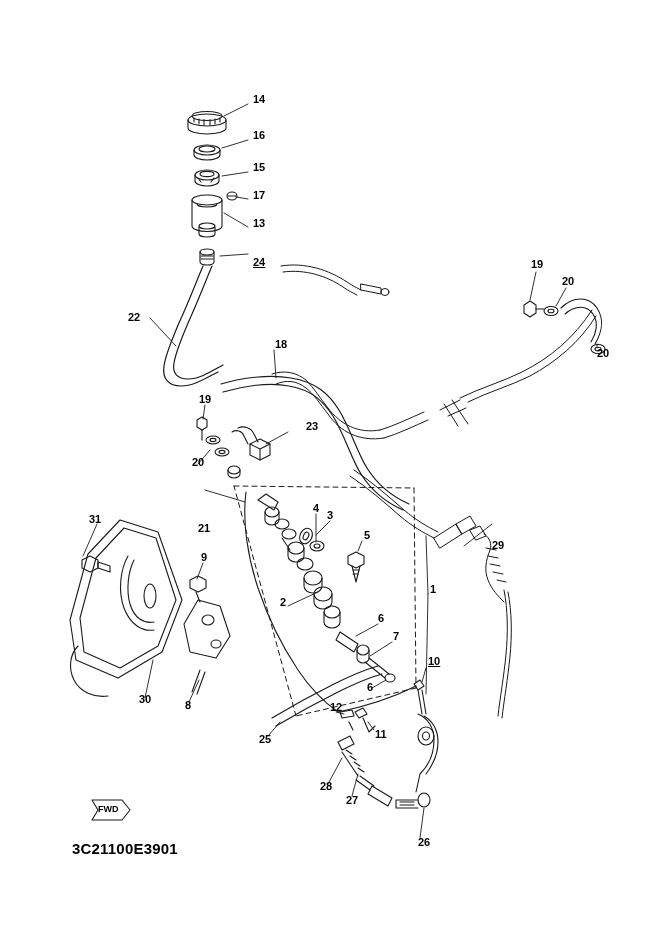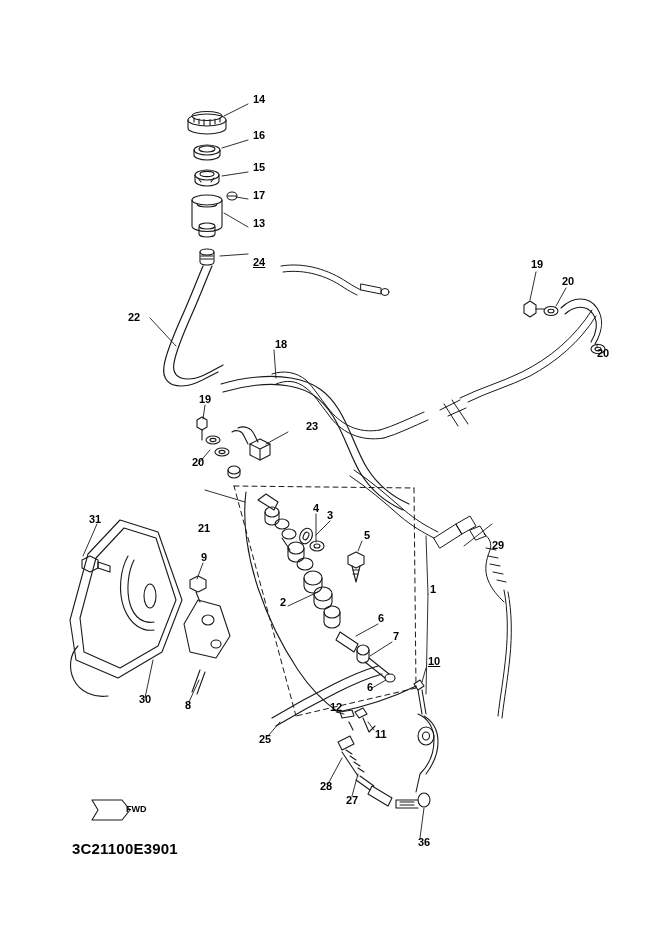"FWD" div.fwd-label { padding-left: 28px -> none }
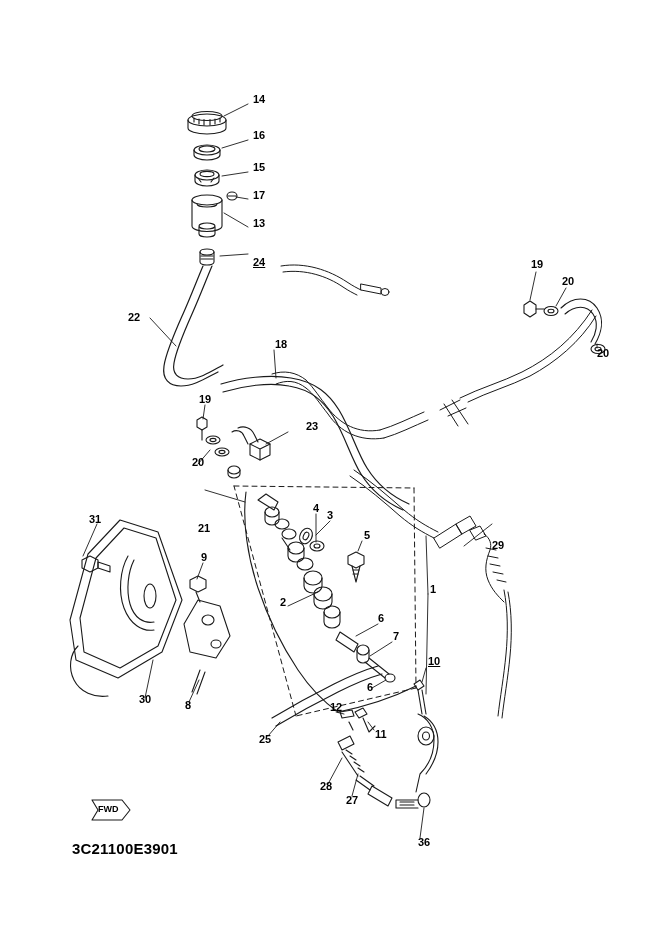"36" div.part-label { text: 36 -> 26 }
